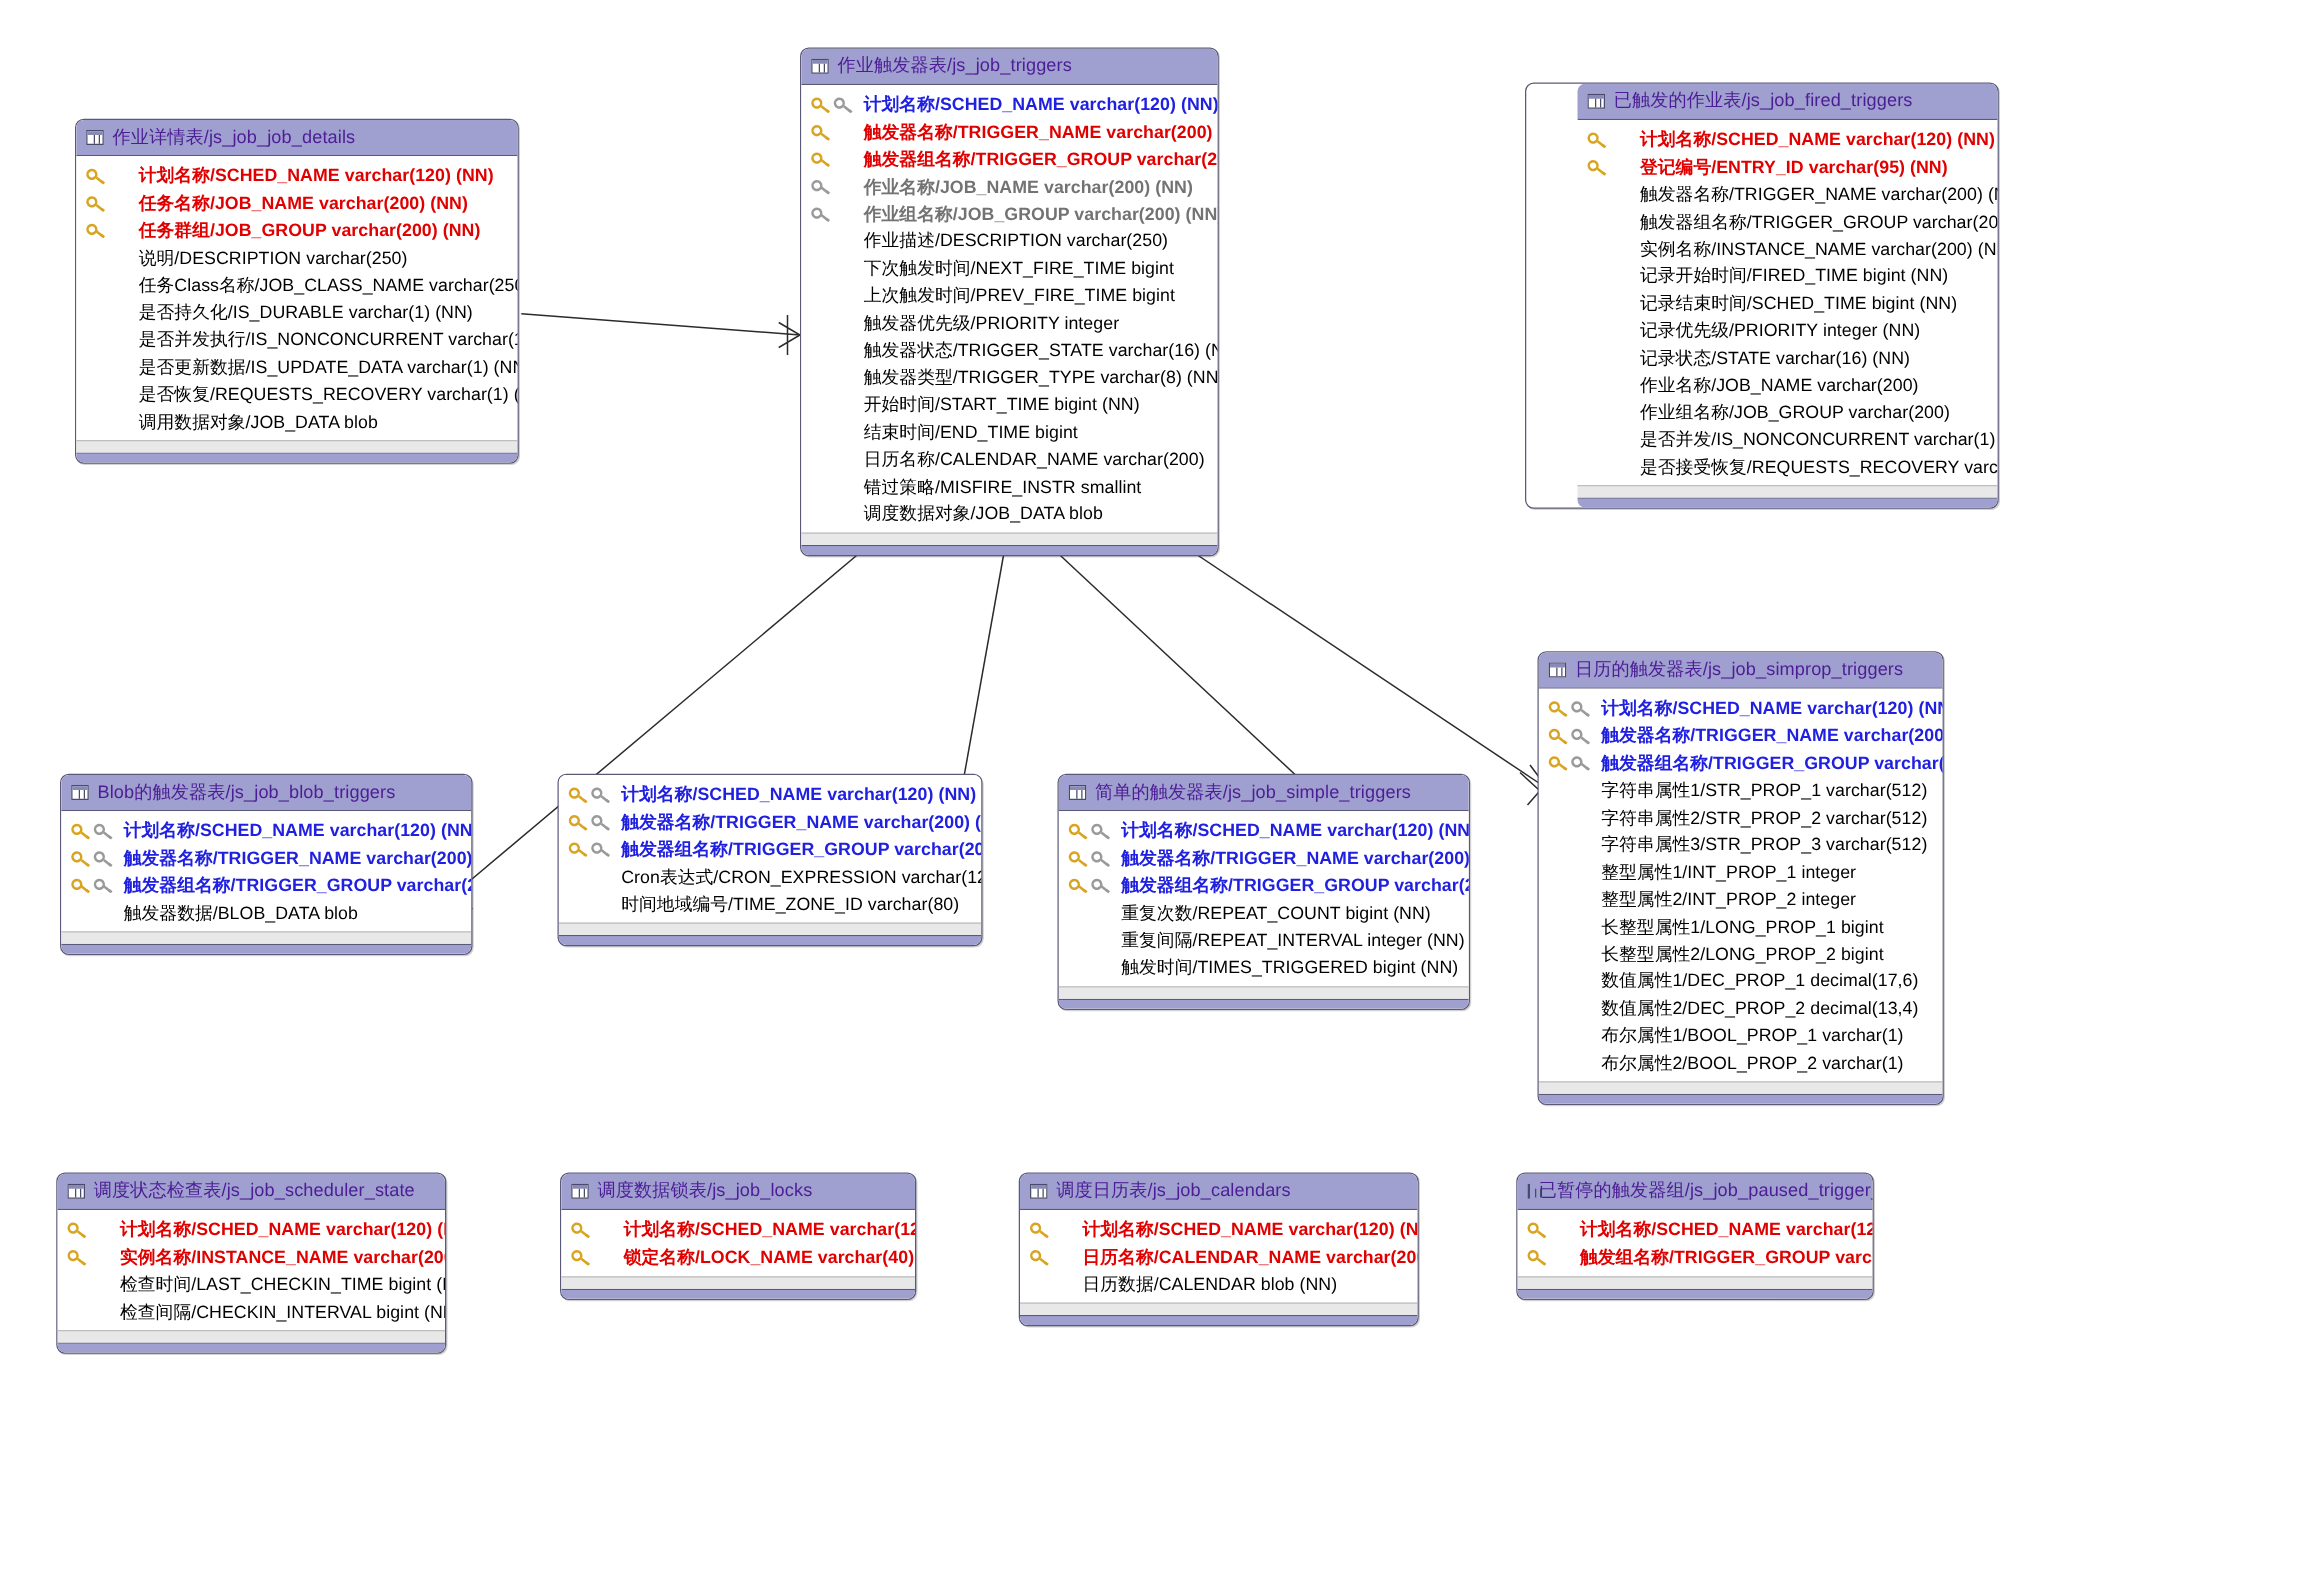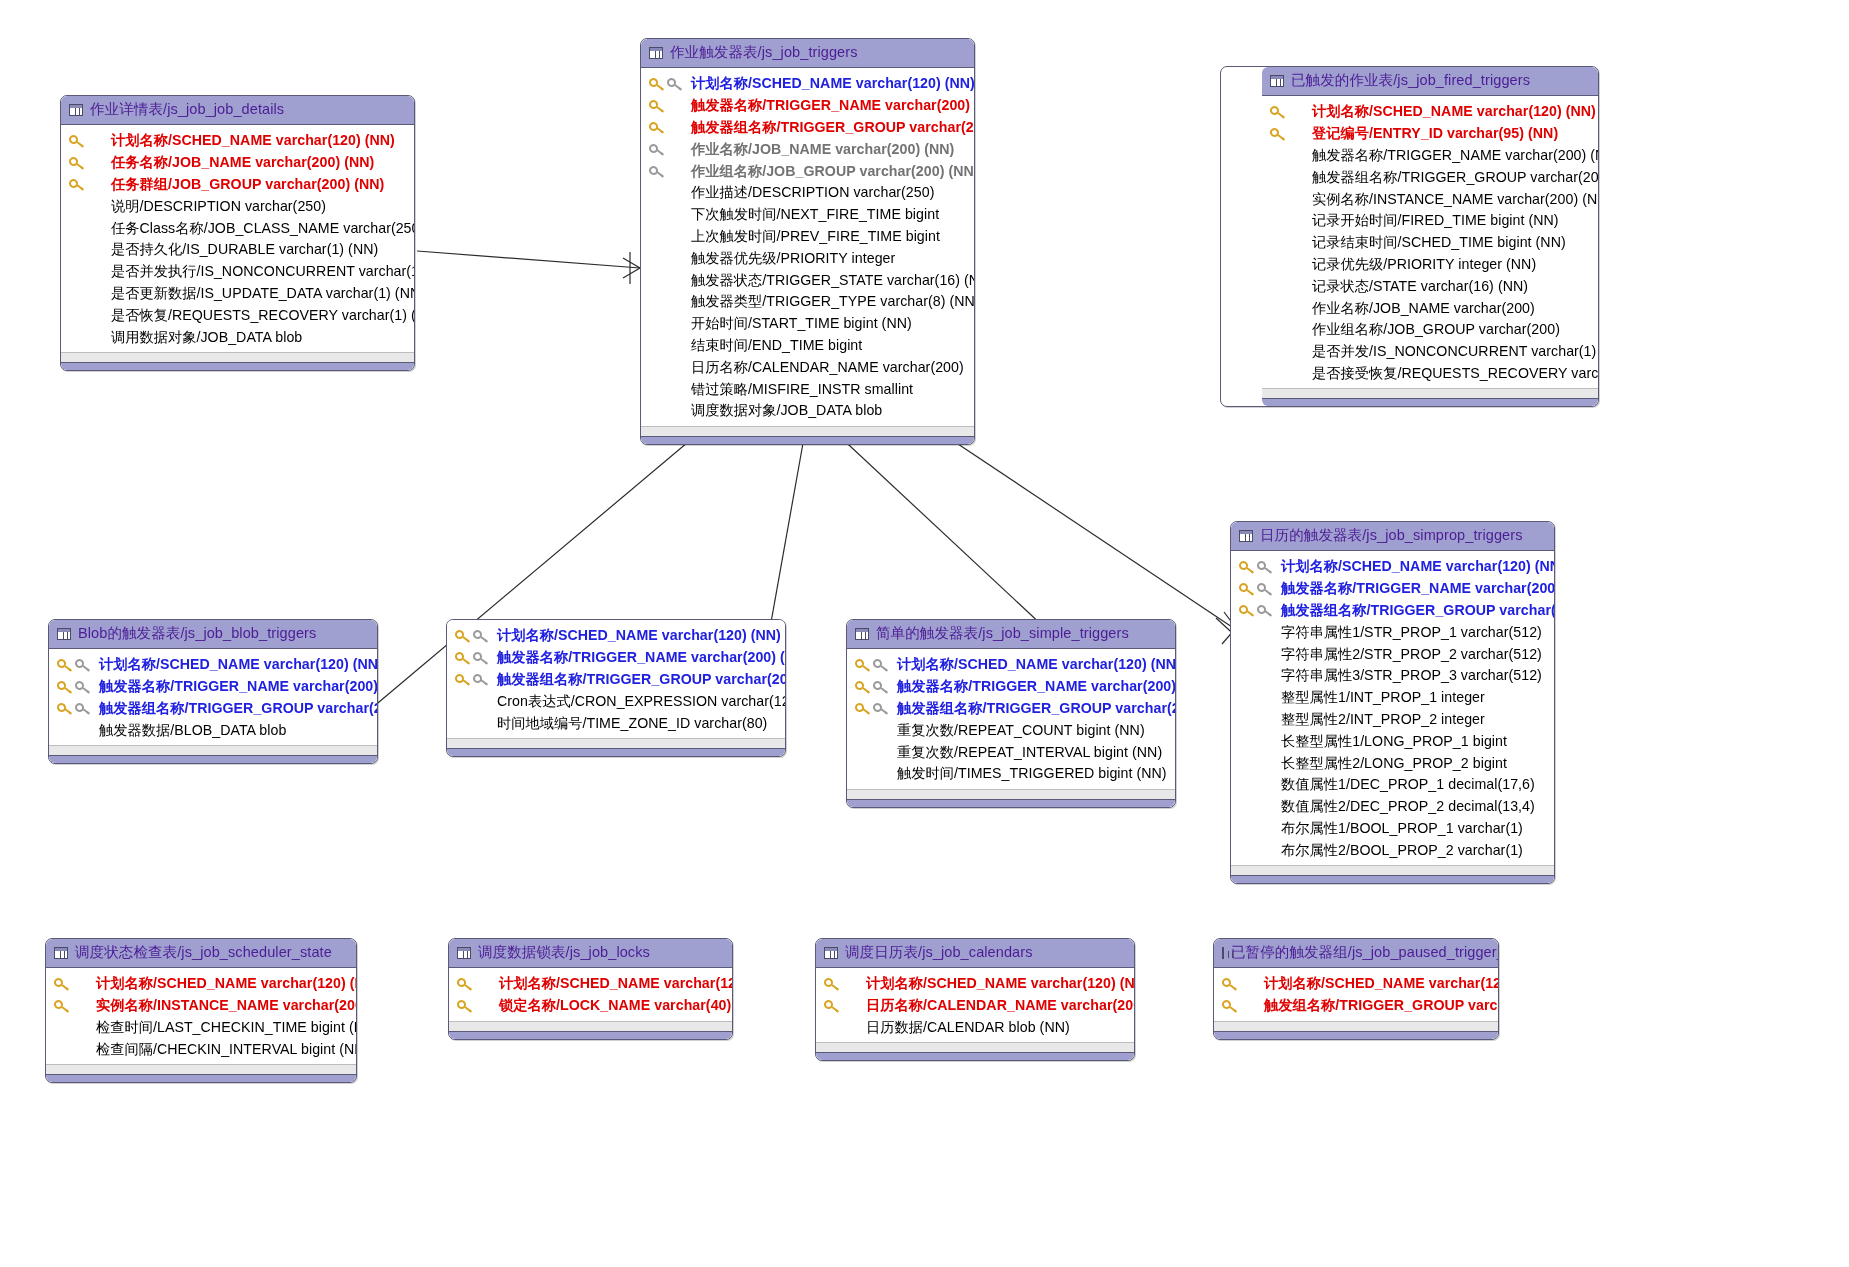"重复次数/REPEAT_INTERVAL bigint (NN)" span.fld { text: 次数/REPEAT_INTERVAL bigint -> 间隔/REPEAT_INTERVAL integer }
